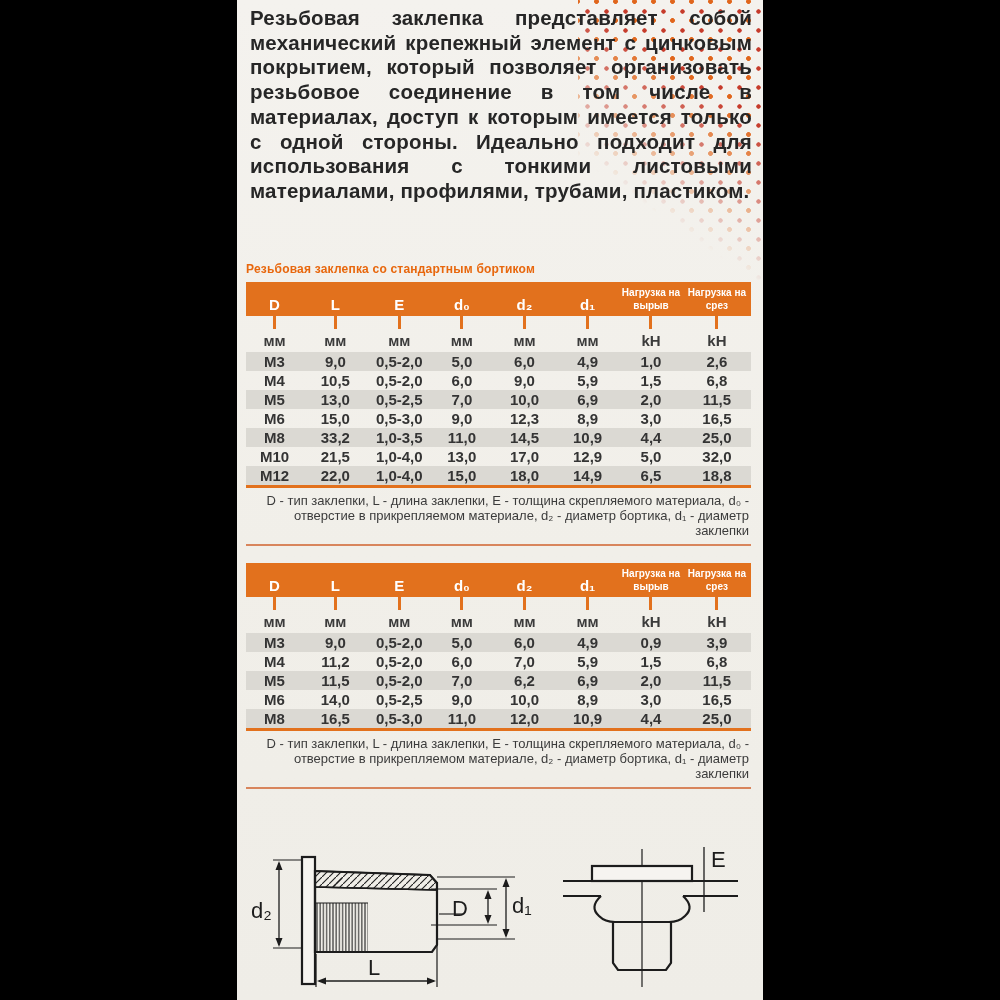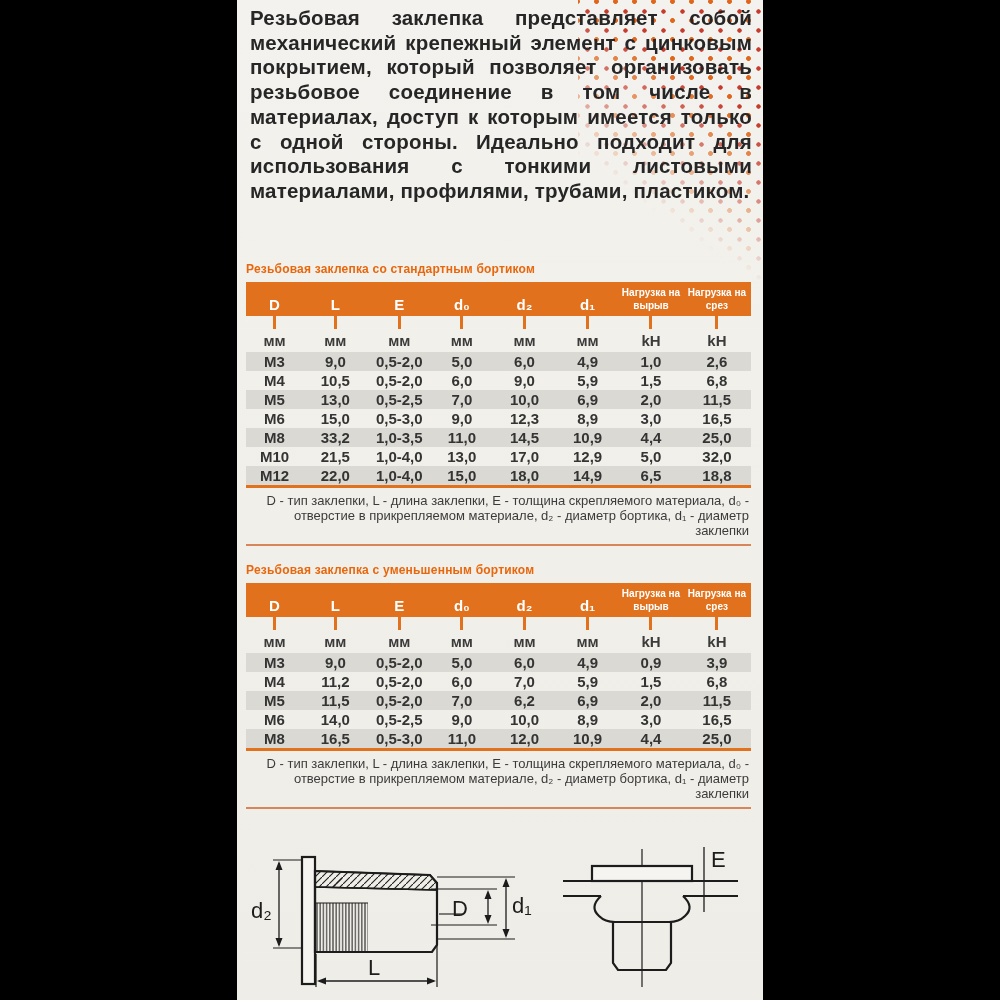"Резьбовая заклепка с уменьшенным" h3.tsub { html: <h3>Резьбовая заклепка с уменьшенным бортиком</h3> -> none }
